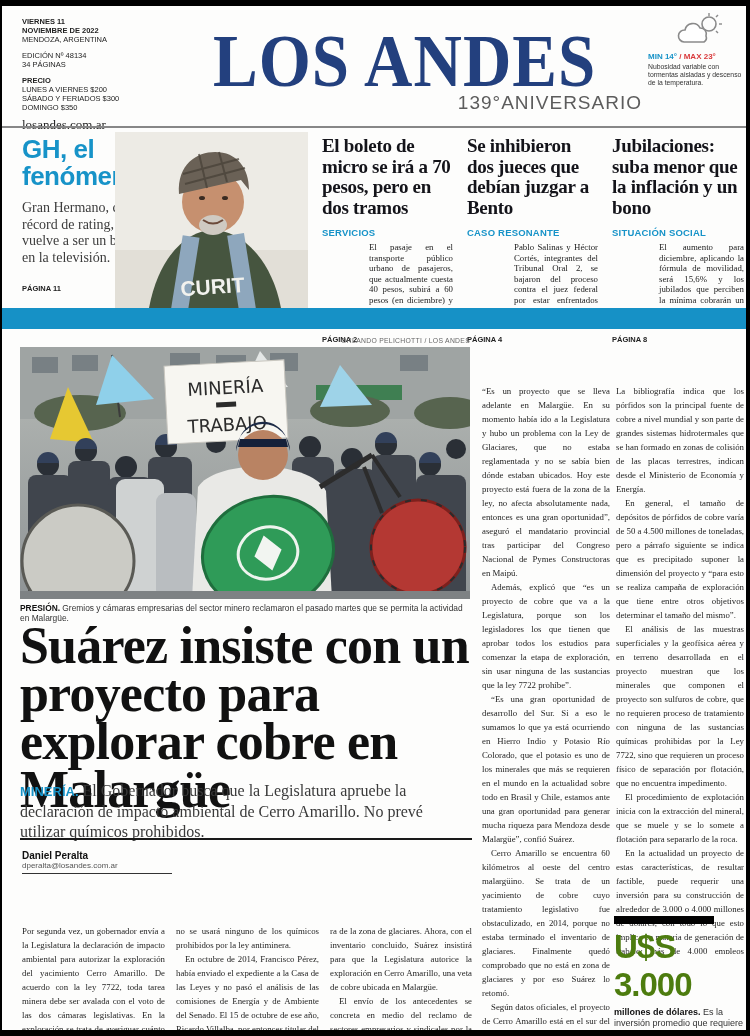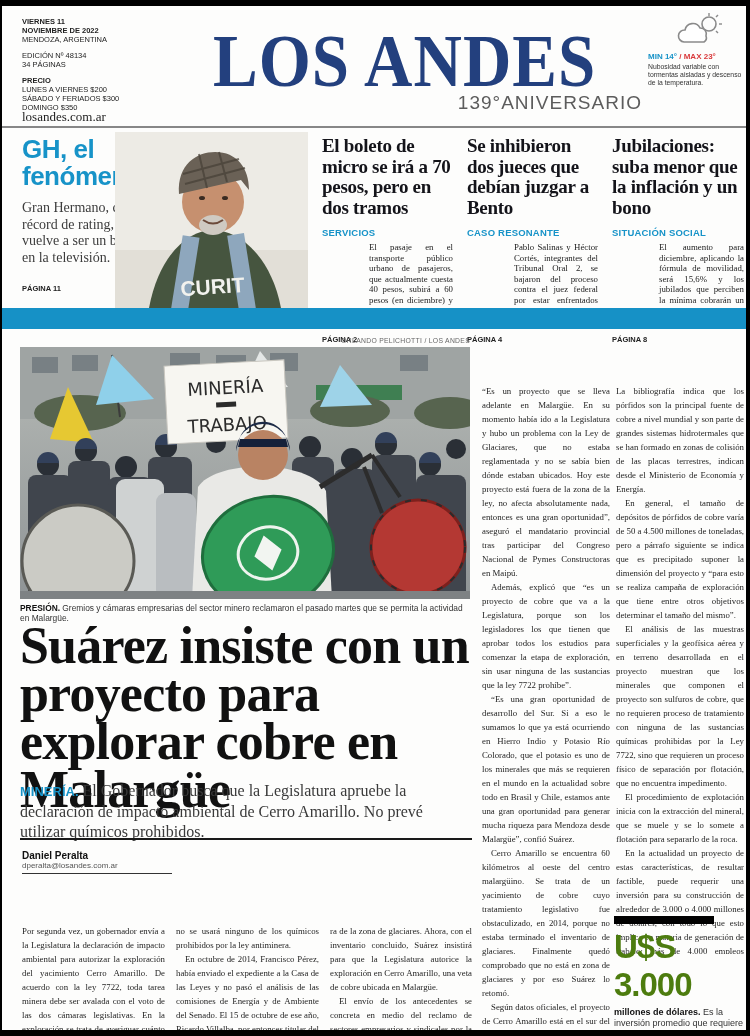"losandes.com.ar" .site { margin-top: none -> 8px }
